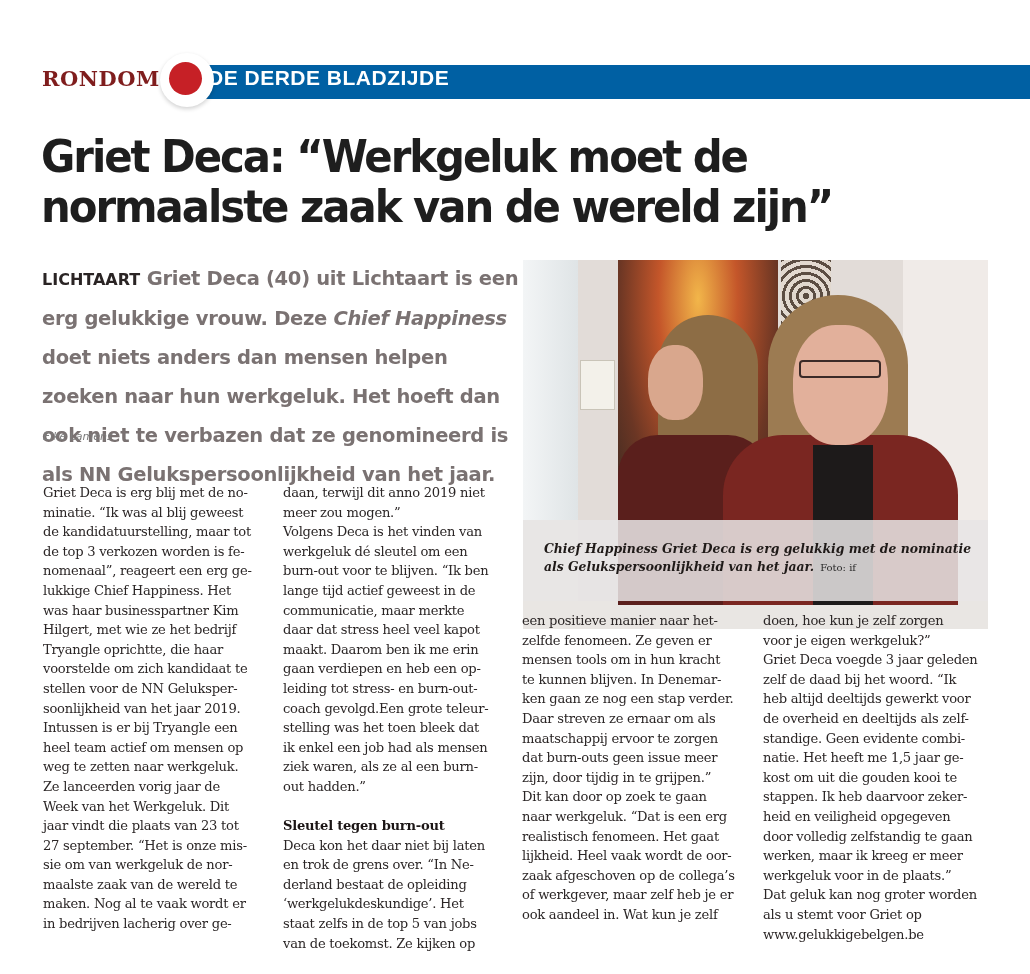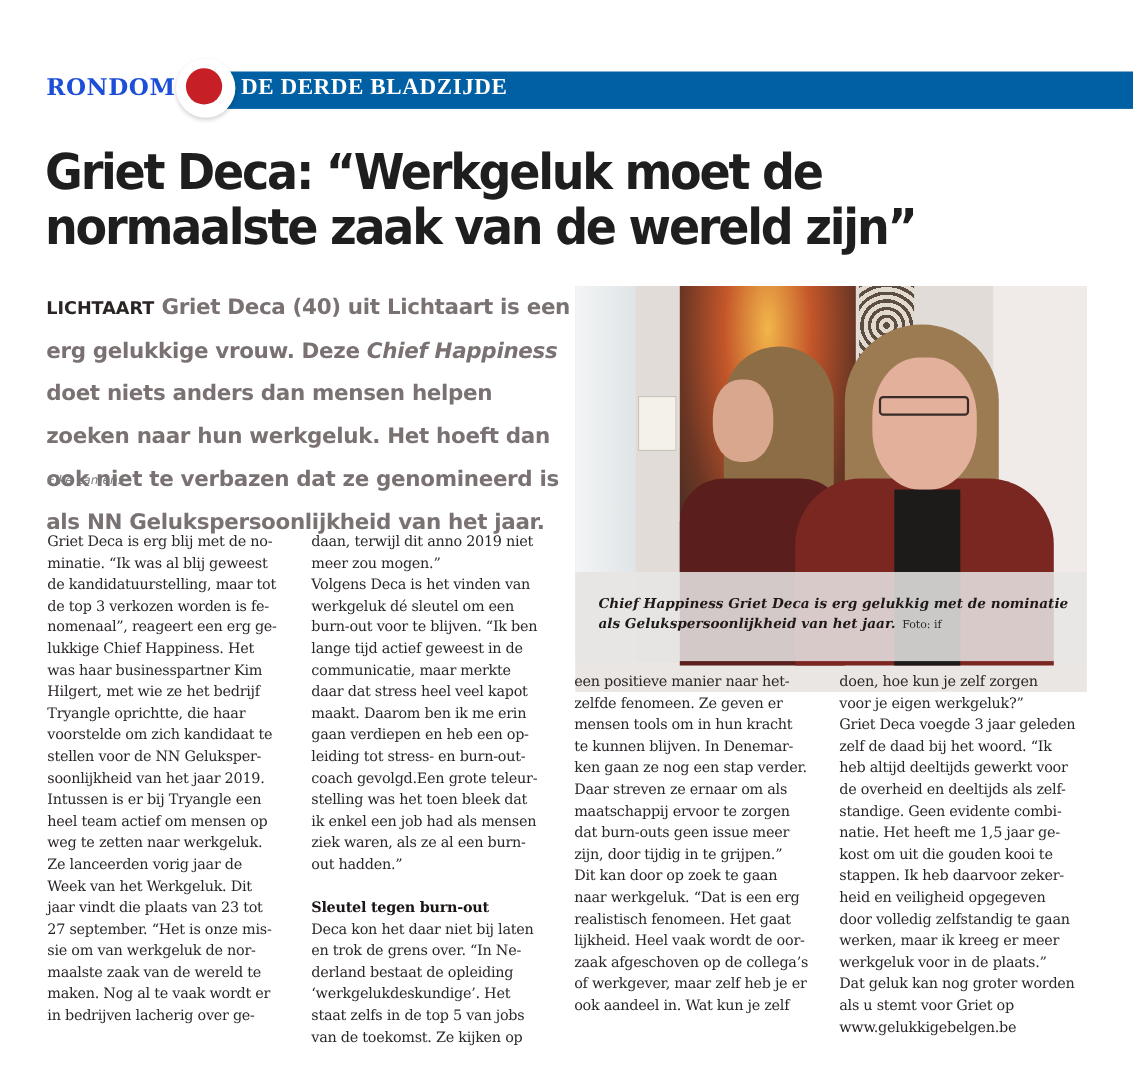"RONDOM" .section-left { color: #1d4ed8 -> #7f1d1d }
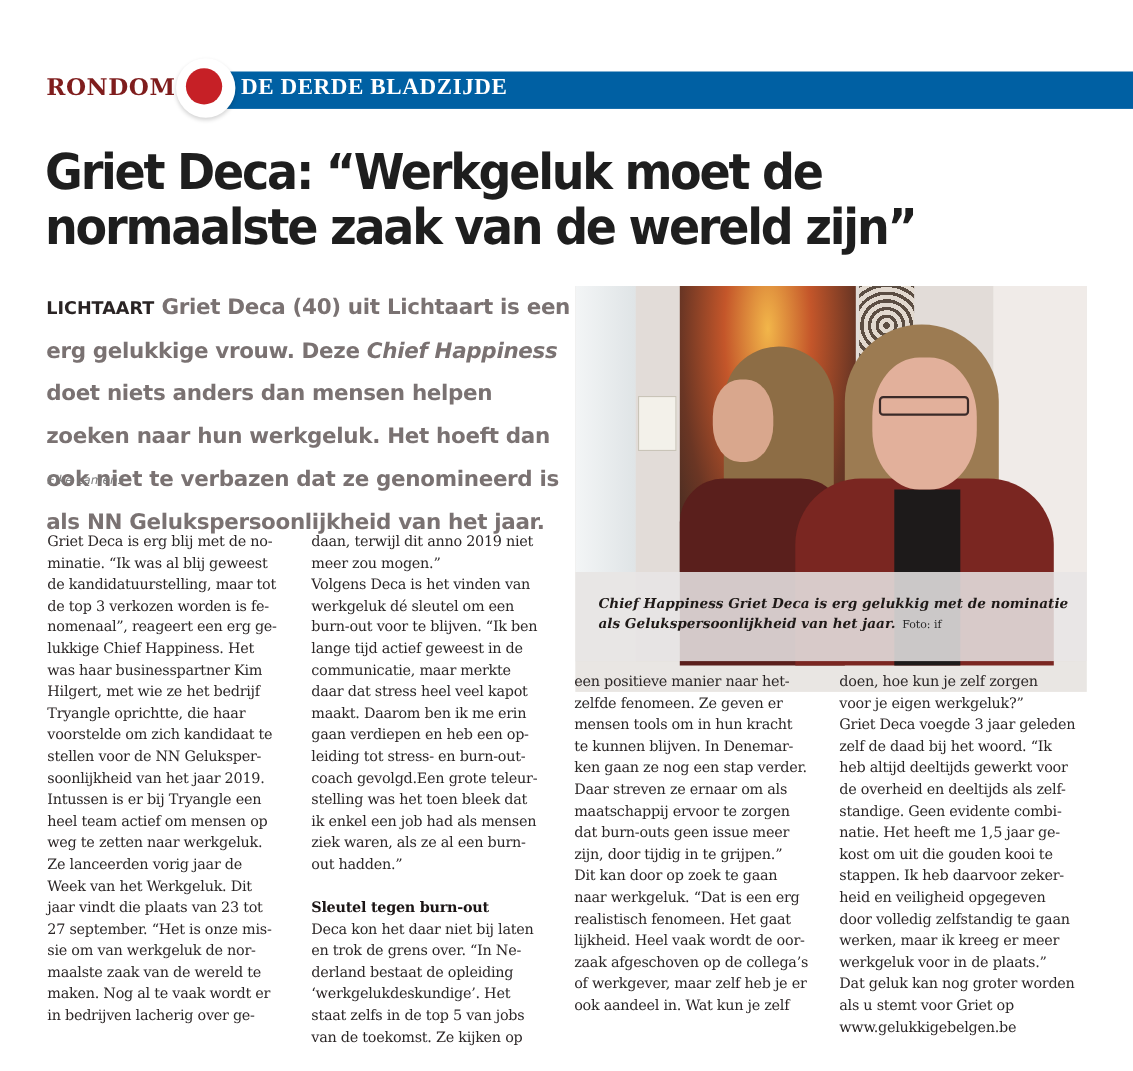"DE DERDE BLADZIJDE" .section-right { font-family: Liberation Serif, serif -> Liberation Sans, sans-serif; margin-left: 11px -> none }
